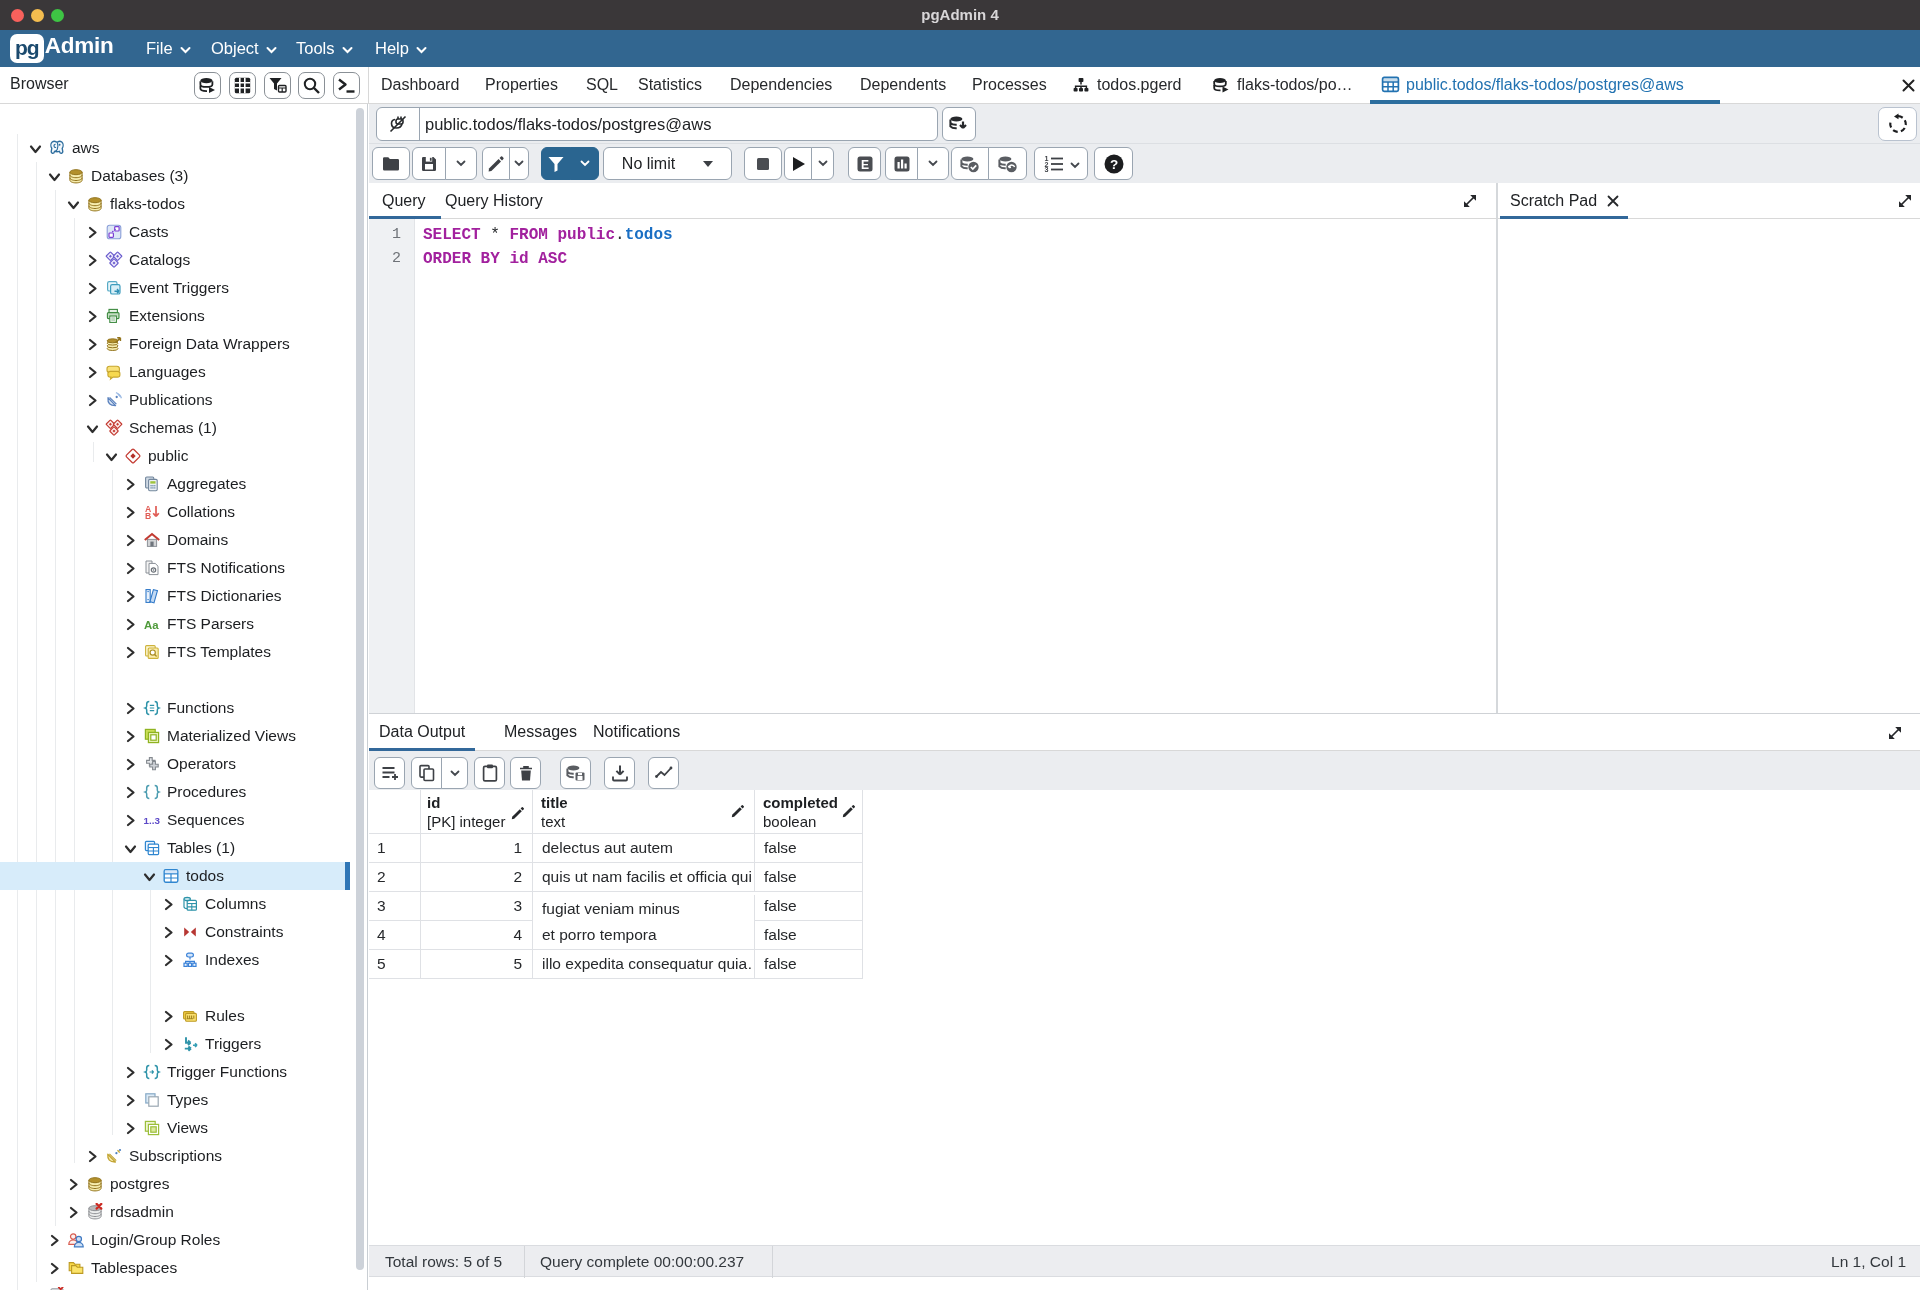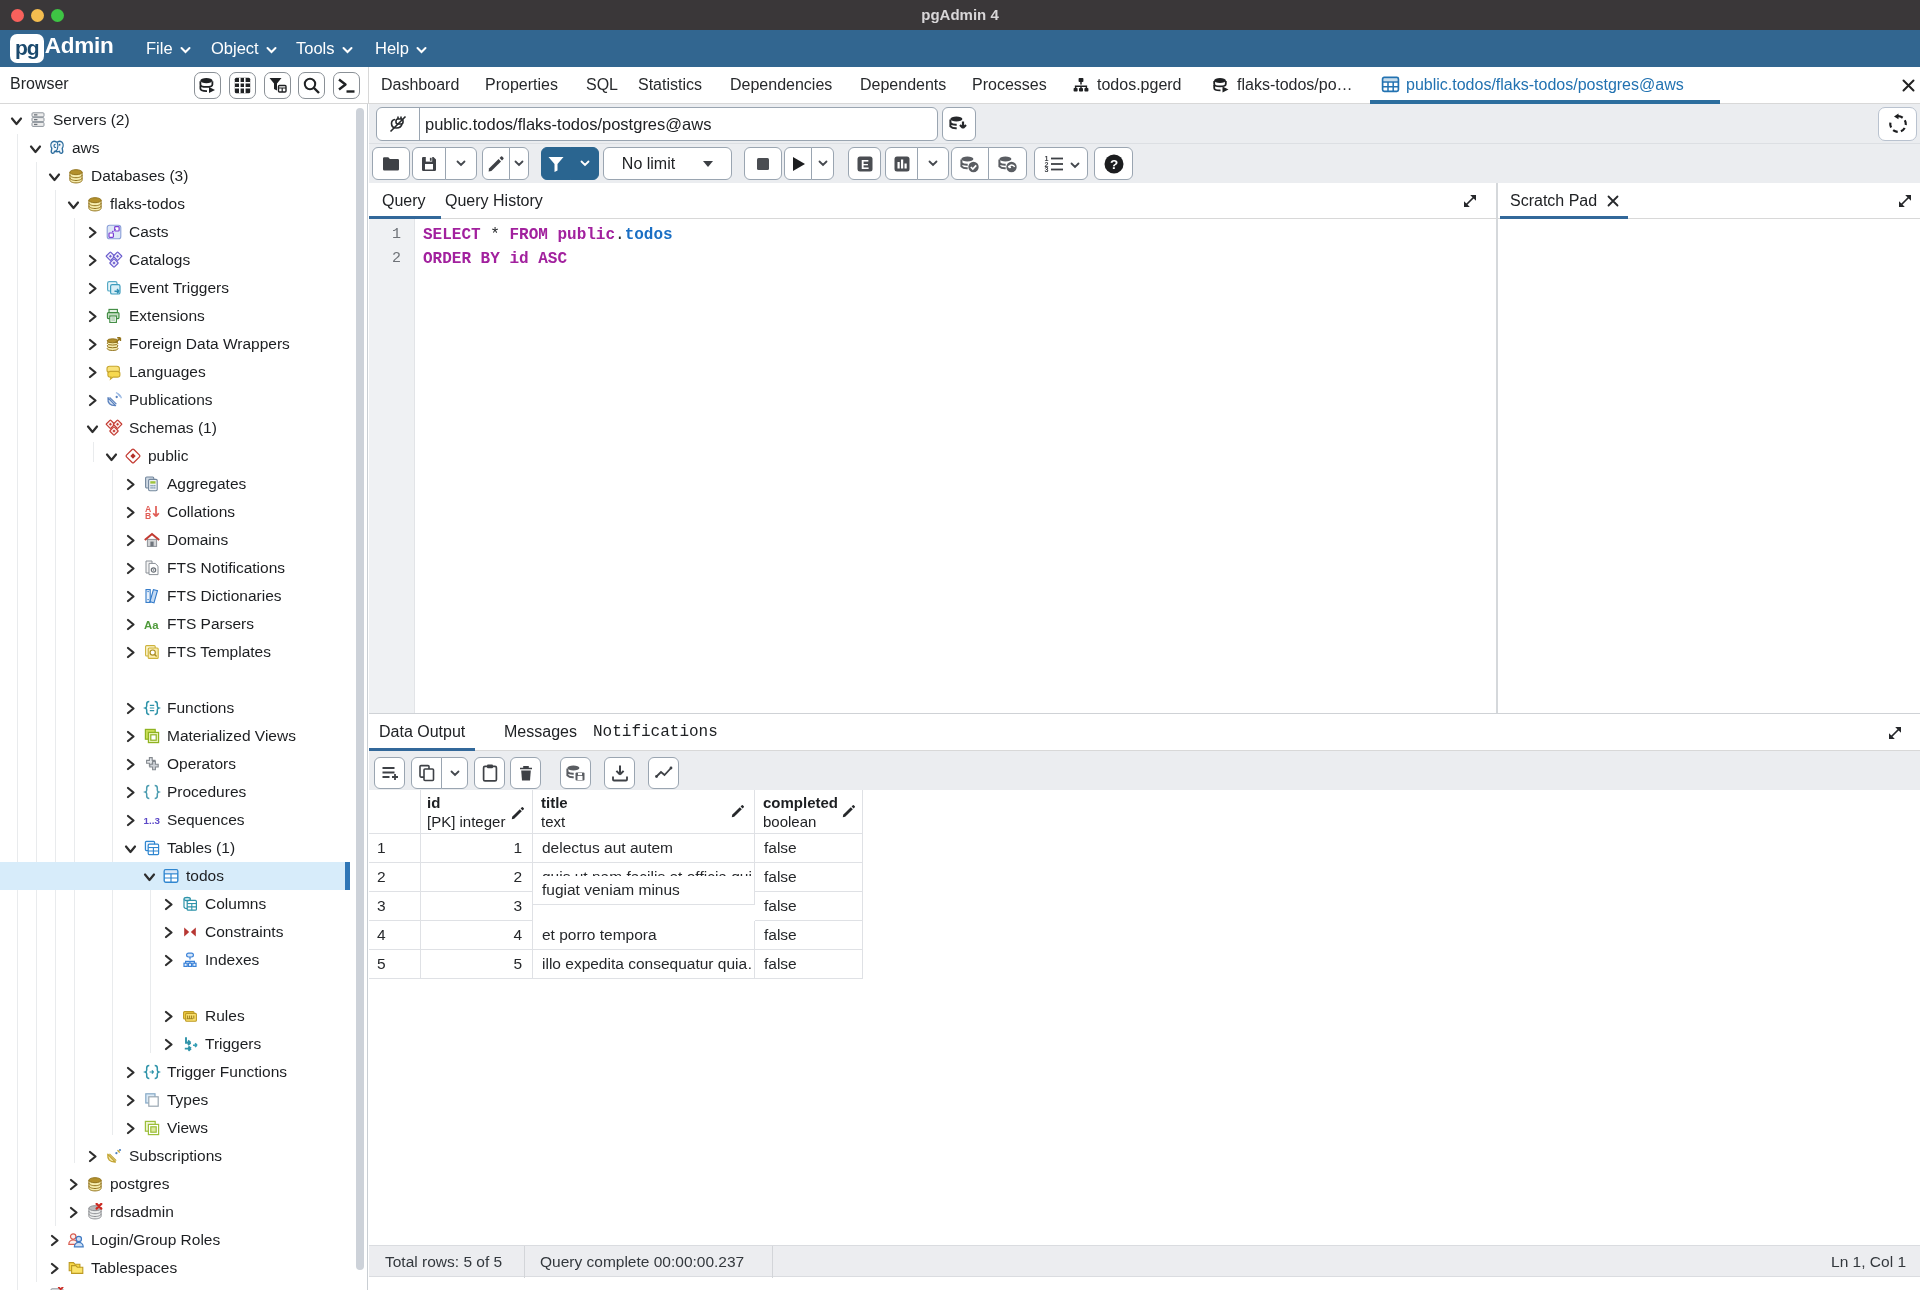"Servers (2)" div.trow { html: <div> <span><svg> <path></path> </svg></span> <span><svg> <g> <rect></rect> <rect></rect> <rect></rect> </g> <g> <rect></rect> <rect></rect> <rect></rect> </g> </svg></span> <span>Servers (2)</span> </div> -> none }
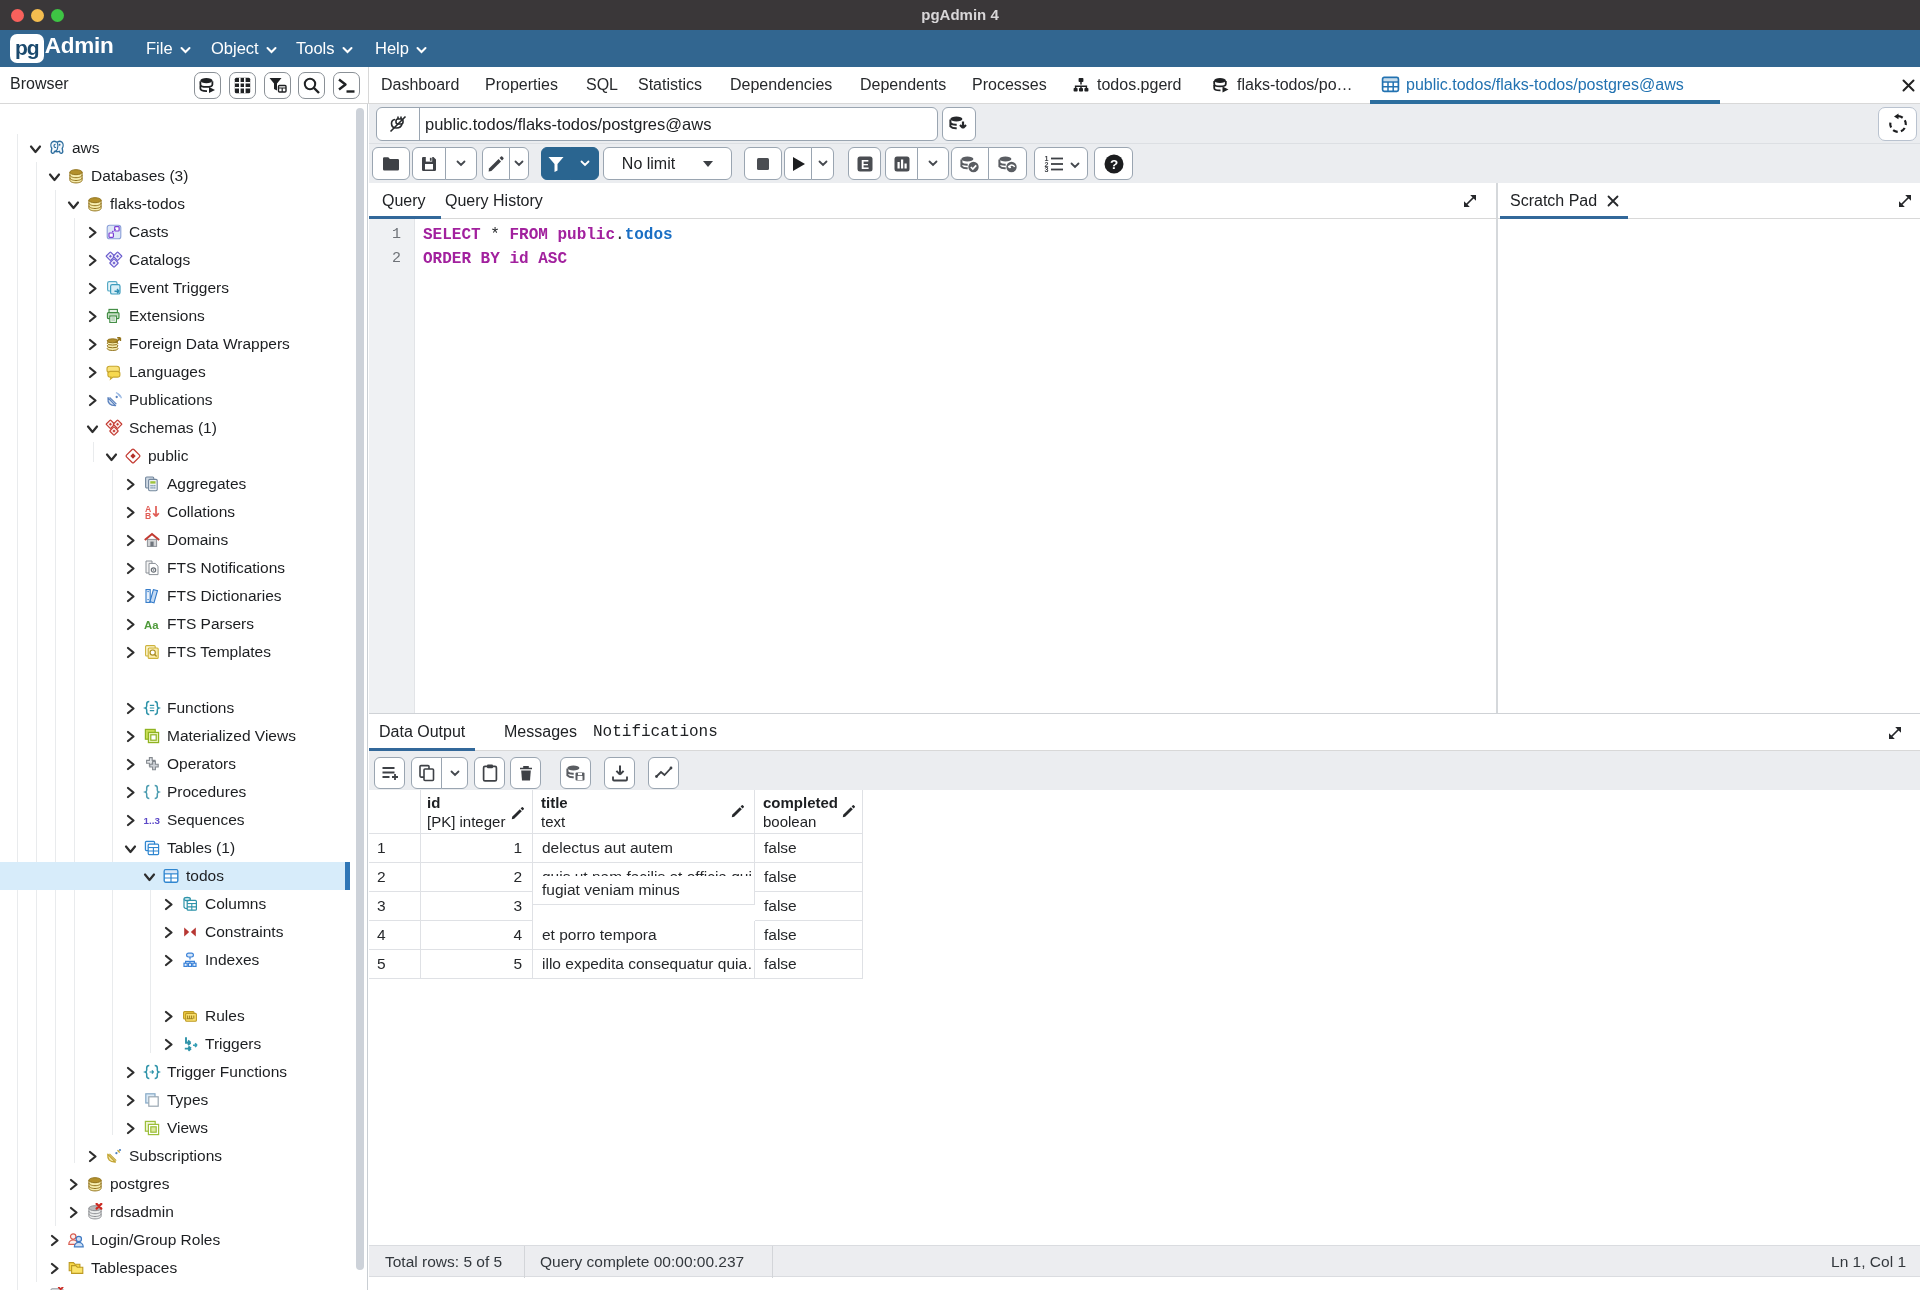"Notifications" span.tabtxt { font-family: Liberation Mono, monospace -> none }
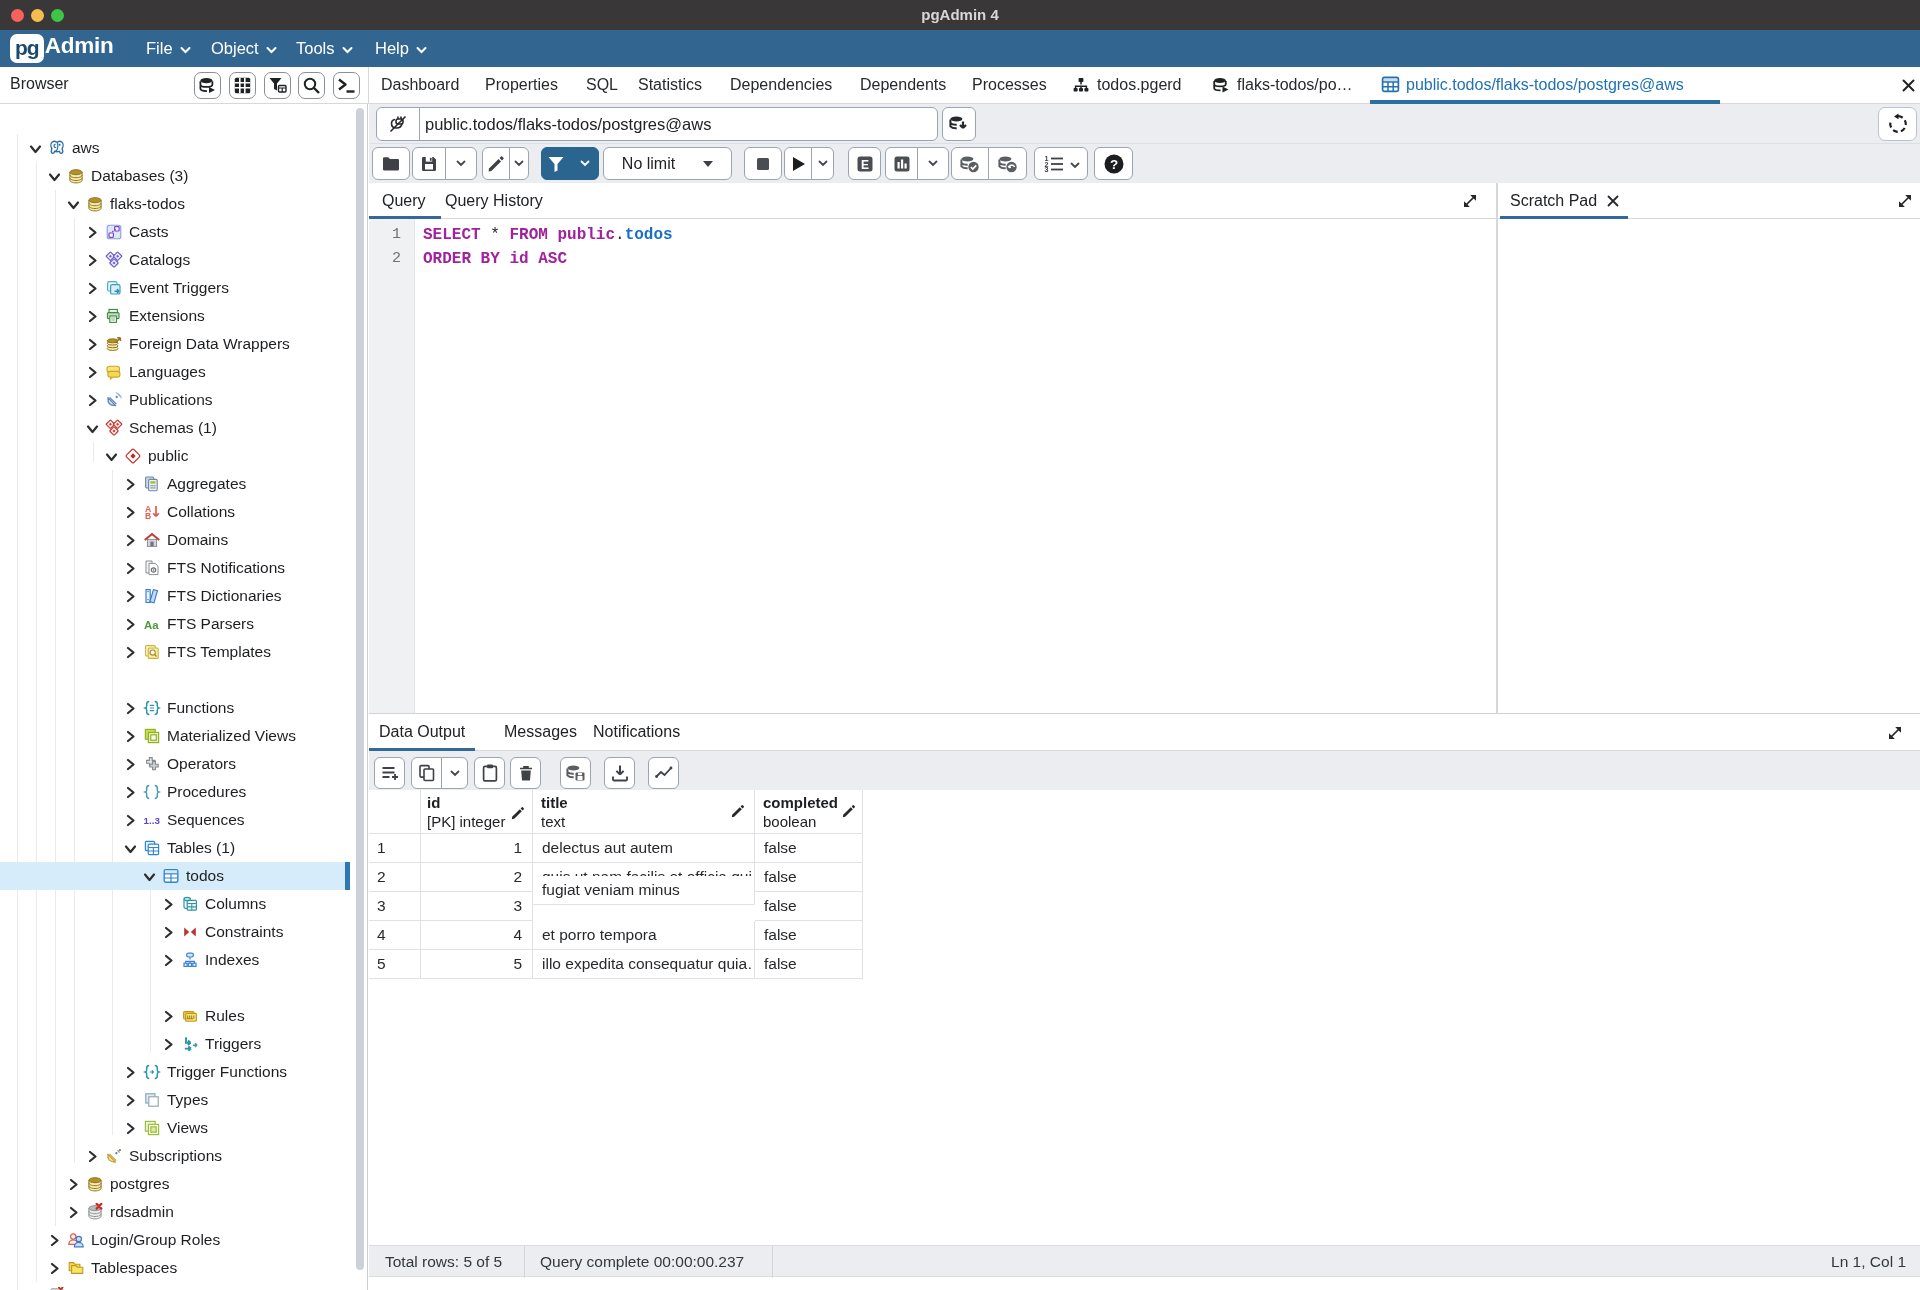"fugiat veniam minus" div.gcell { top: 86px -> 105px }
